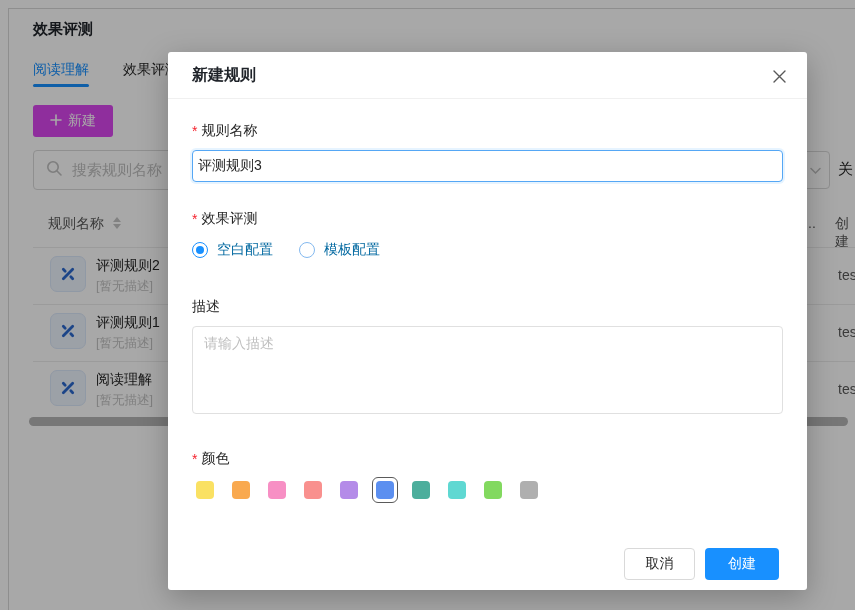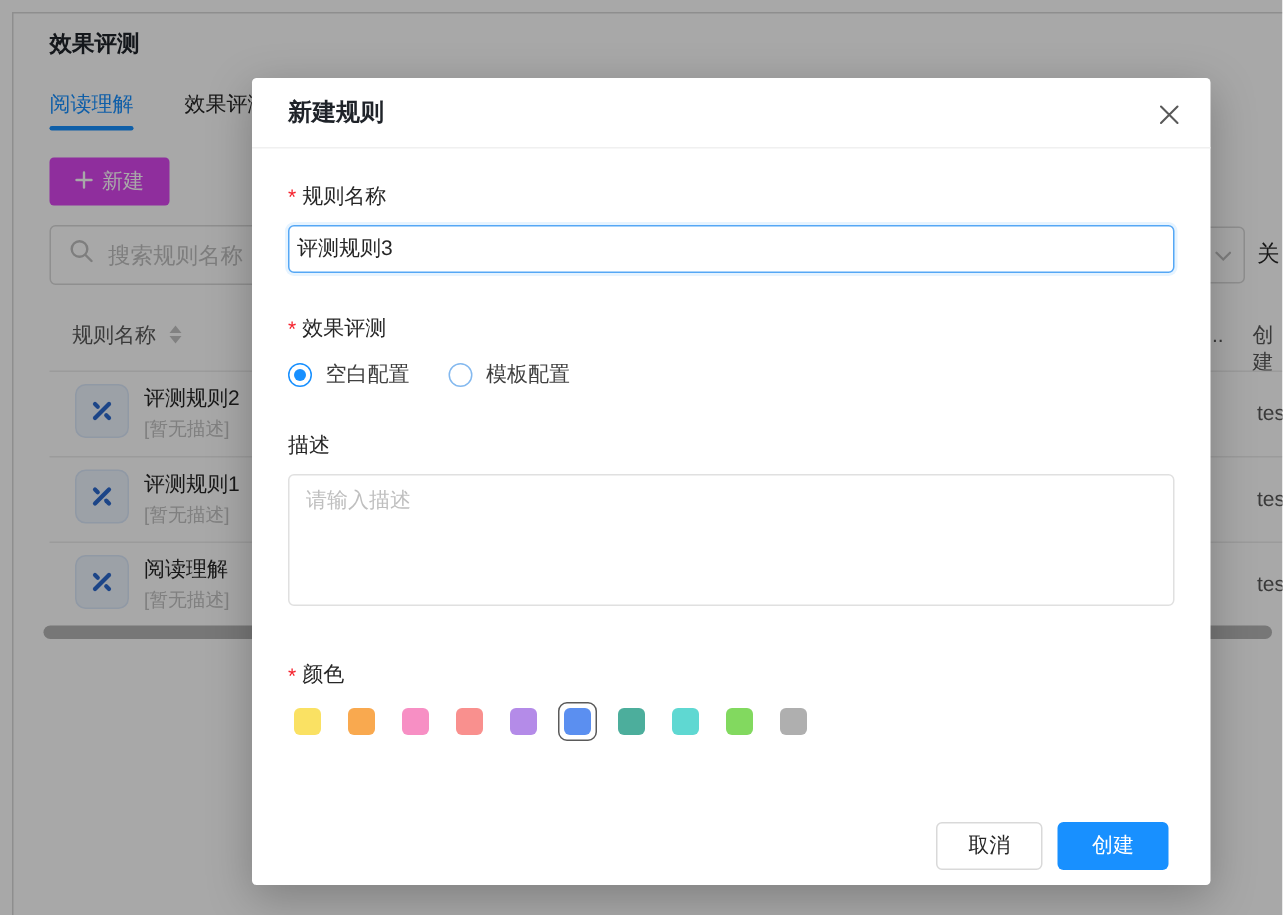"空白配置" .radio-text { color: #404040 -> #0369a1 }
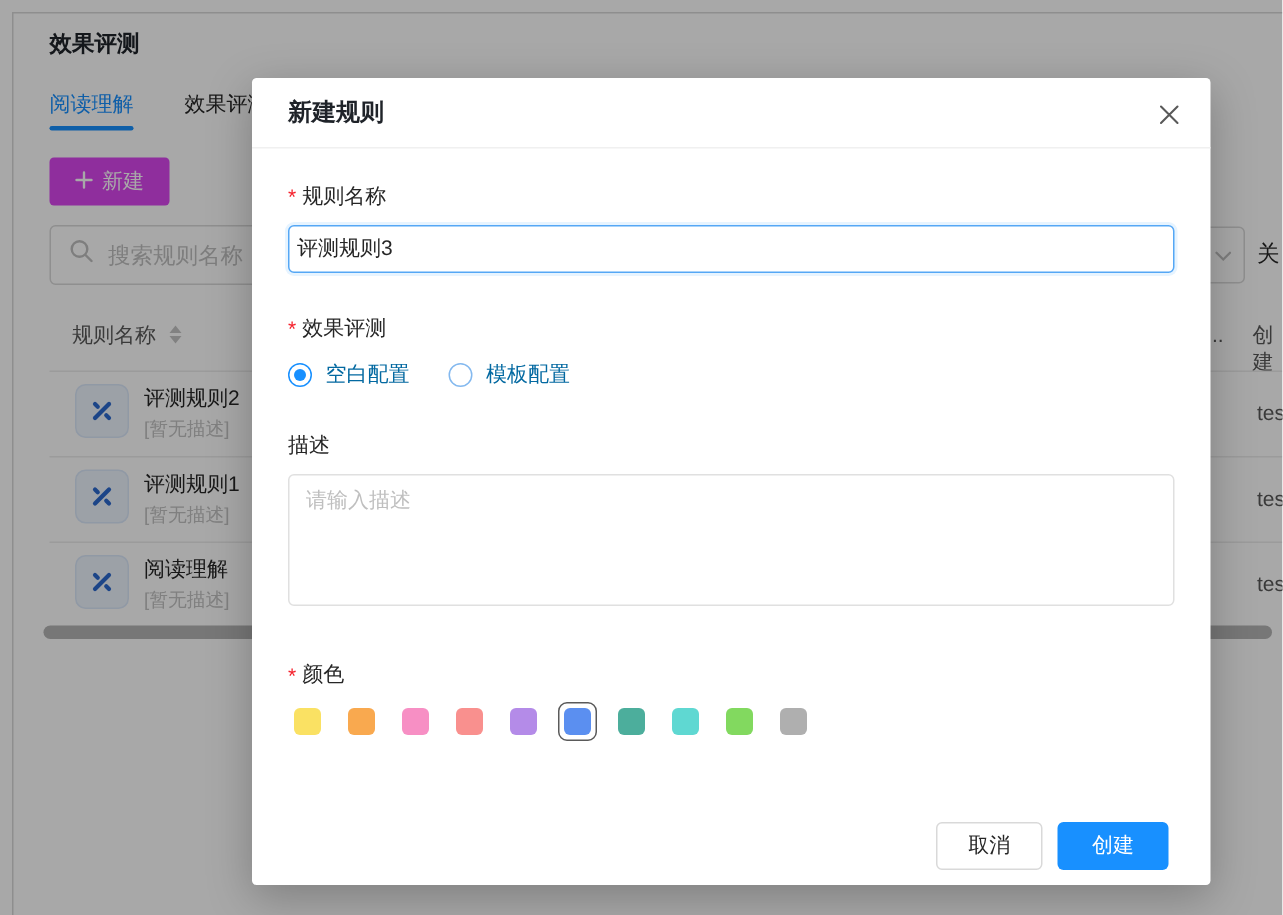"描述" .lbl-3 { margin-top: 29px -> 39px }
